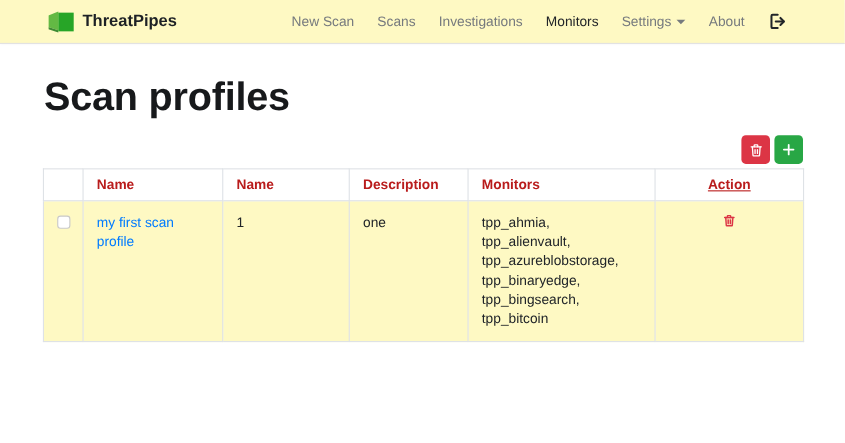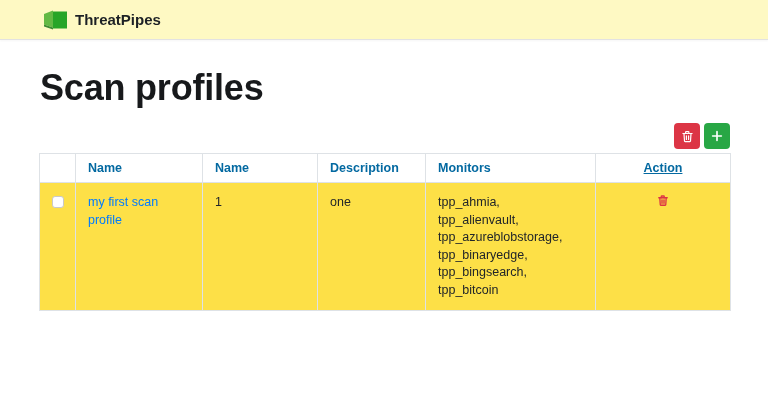"New Scan" div.nav-links { html: none -> <div> <a>New Scan</a> <a>Scans</a> <a>Investigations</a> <a>Monitors</a> <a><span>Settings</span><span></span></a> <a>About</a> <button> <svg> <path></path> <path></path> <path></path> </svg> </button> </div> }
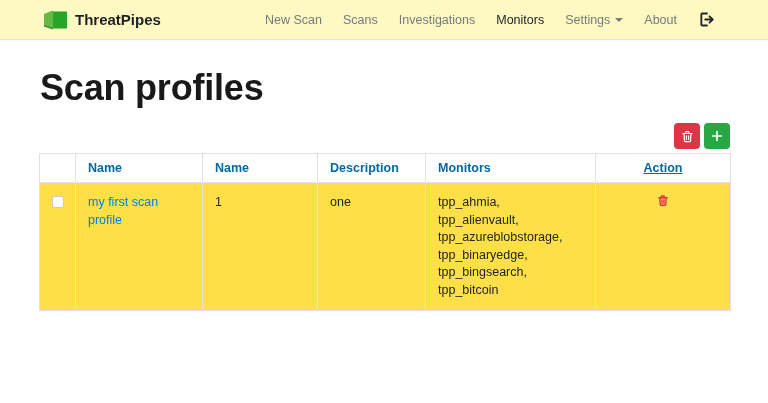"Name" .profiles th { color: #0369a1 -> #b91c1c }
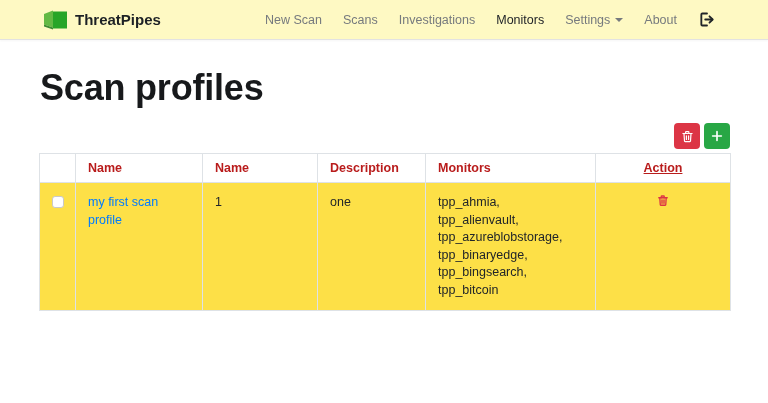"my first scan profile" .profiles td { background: #fde047 -> #fef9c3 }
